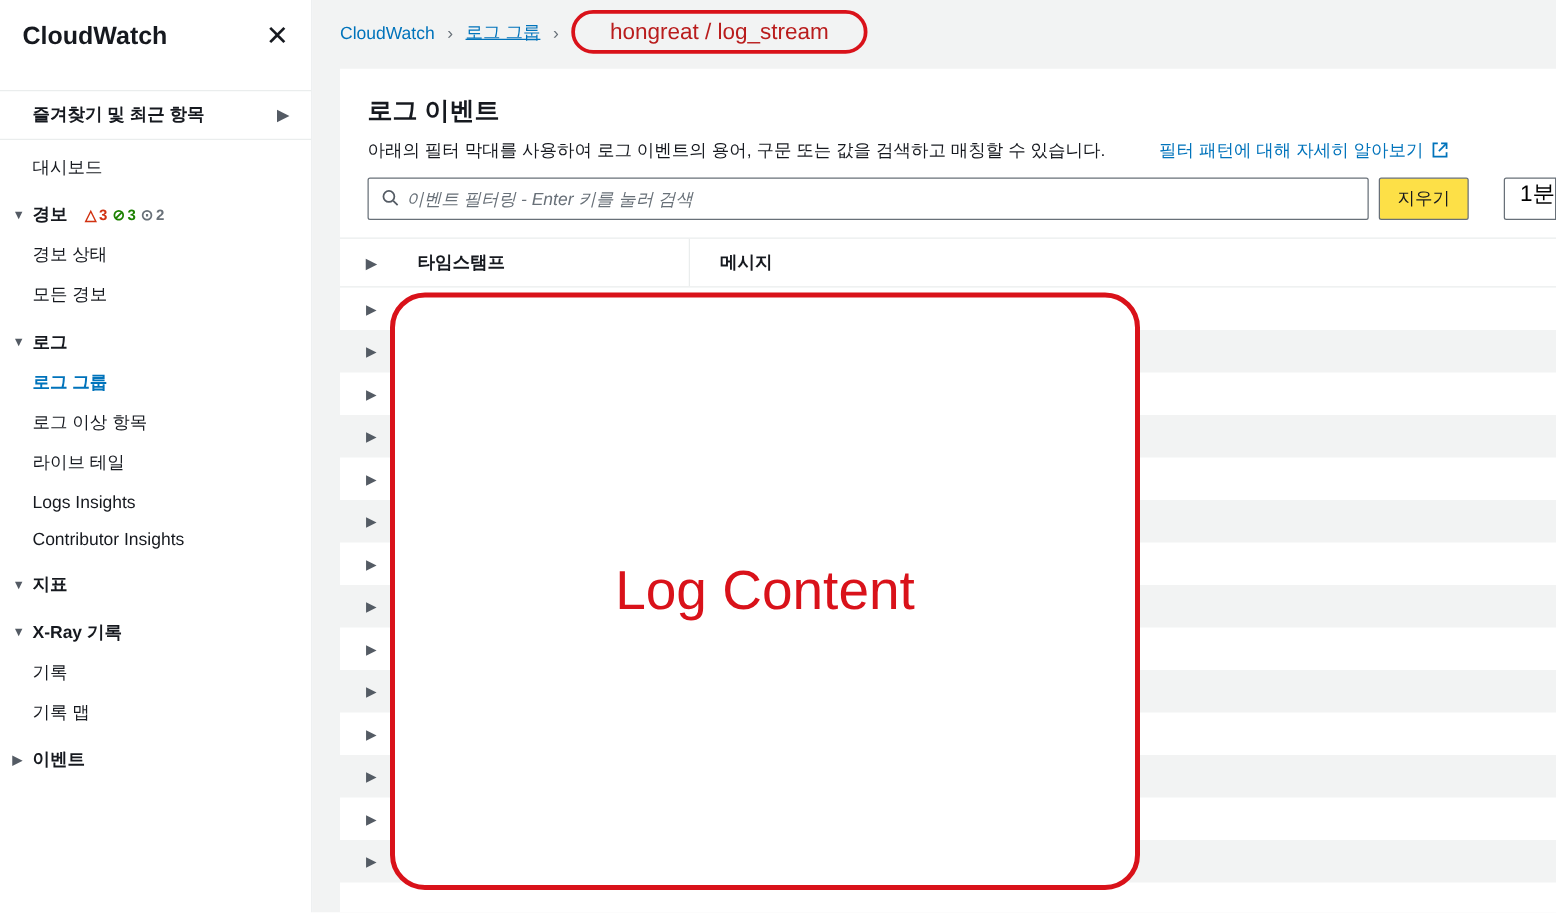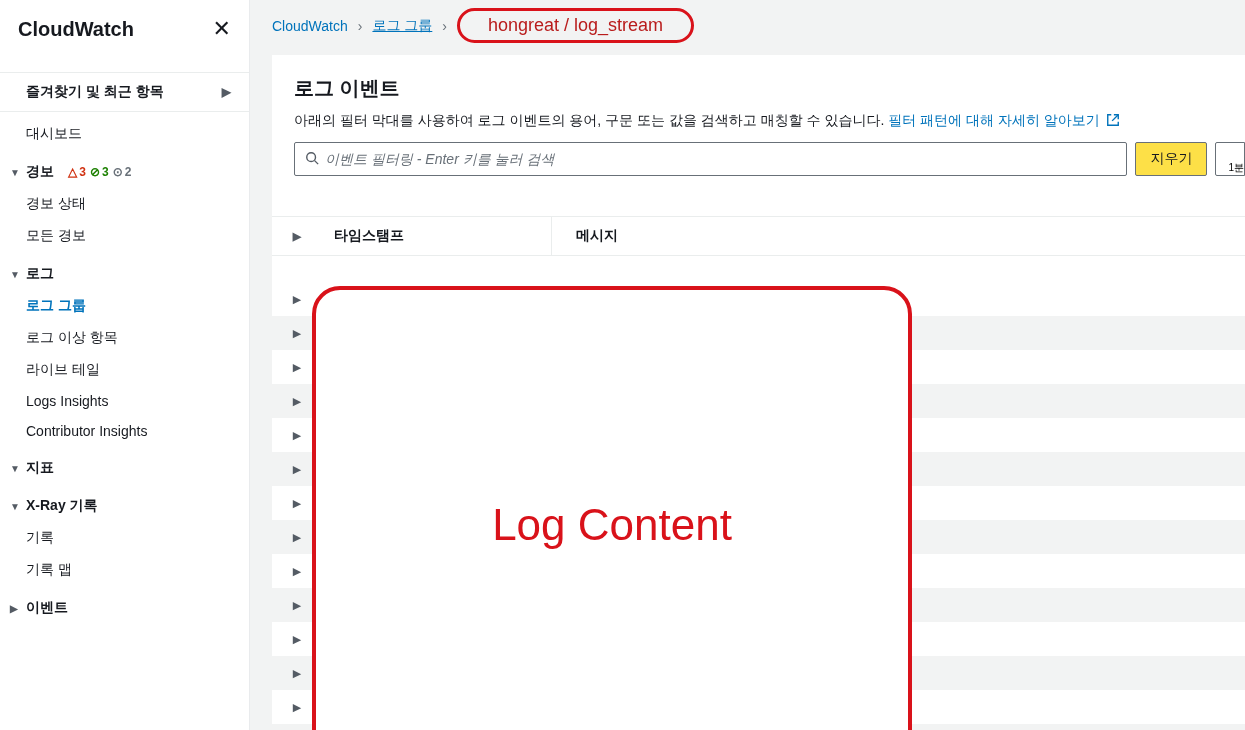"로그 이벤트" .content-card { gap: 26px -> none }
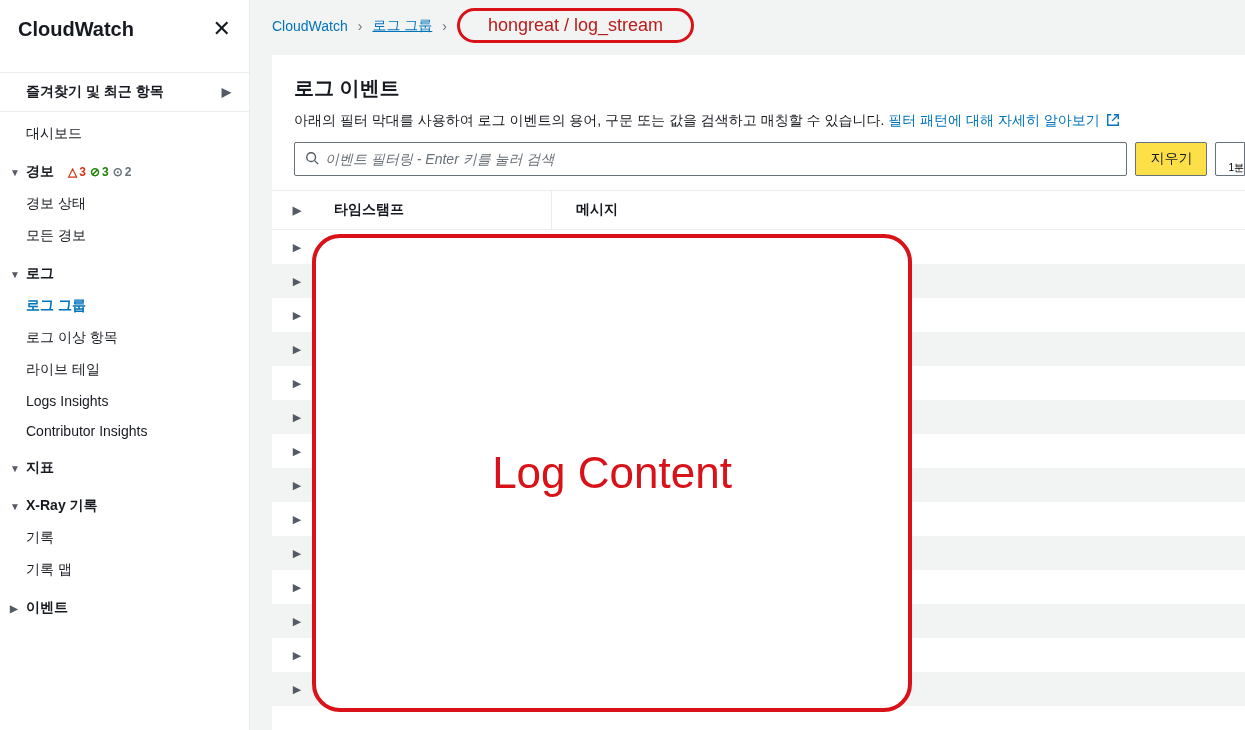"필터 패턴에 대해 자세히 알아보기" .card-desc a { margin-left: none -> 39px }
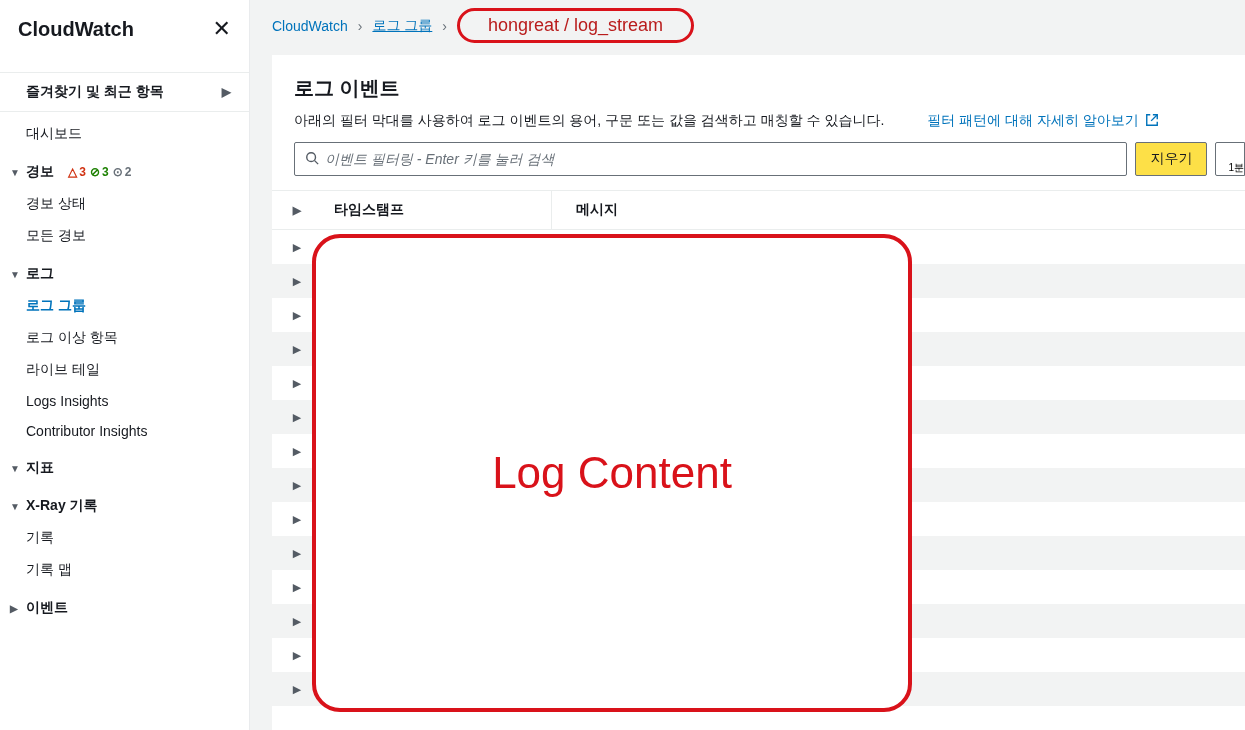"1분" .btn-cut { align-items: flex-end -> flex-start; font-size: 10px -> 18px; margin-left: none -> 20px }
